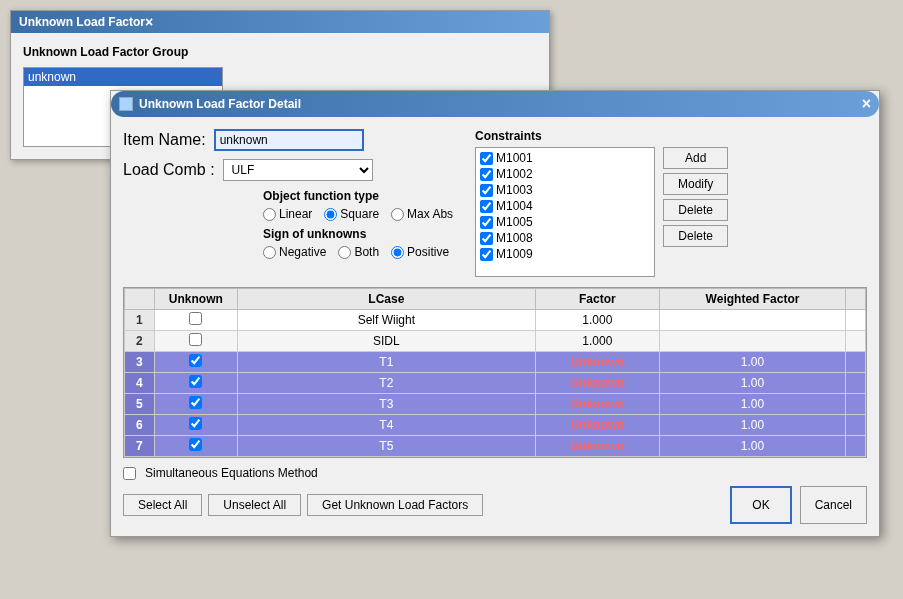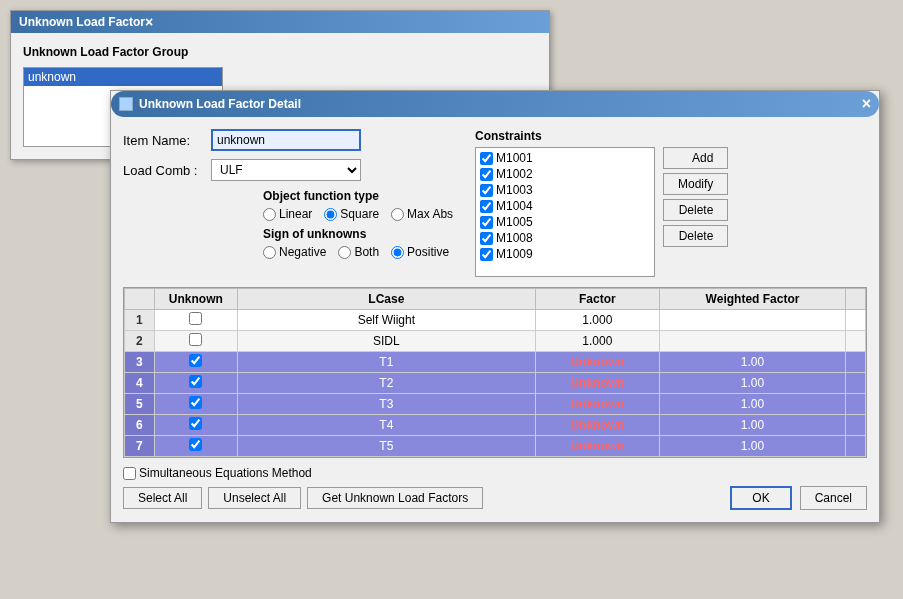"Item Name:" .form-label { font-size: 13px -> 16px }
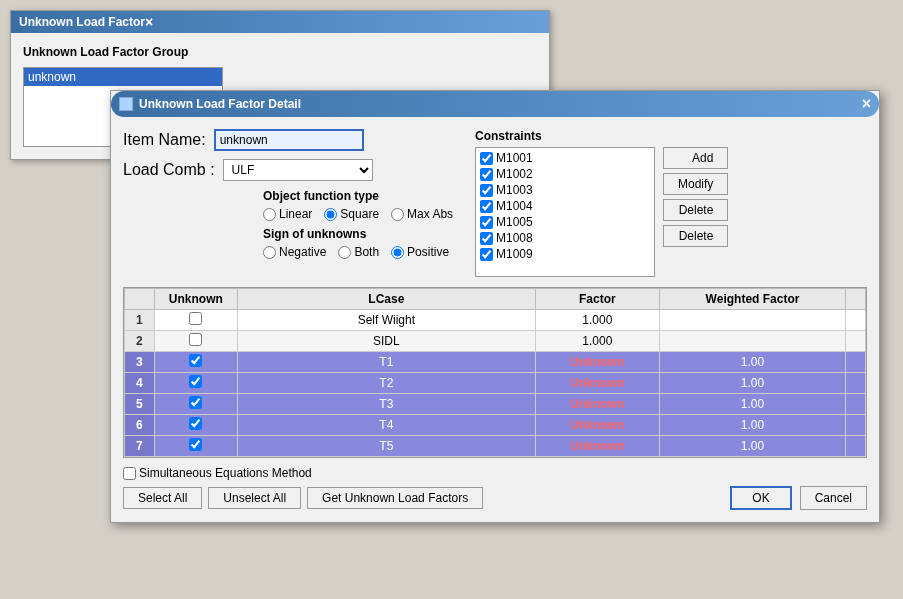"Add" .btn { text-align: right -> none }
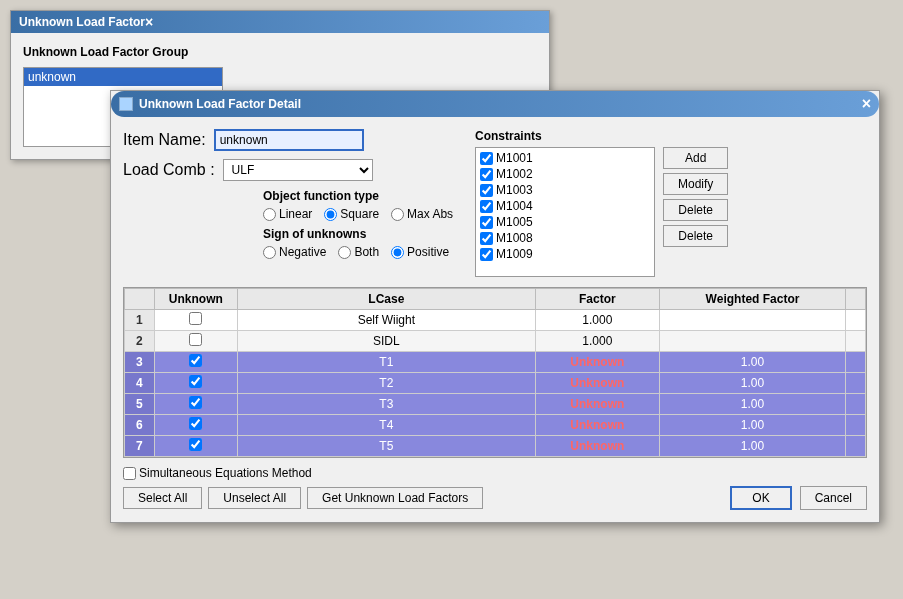"Simultaneous Equations Method" .sim-eq { gap: 3px -> 9px }
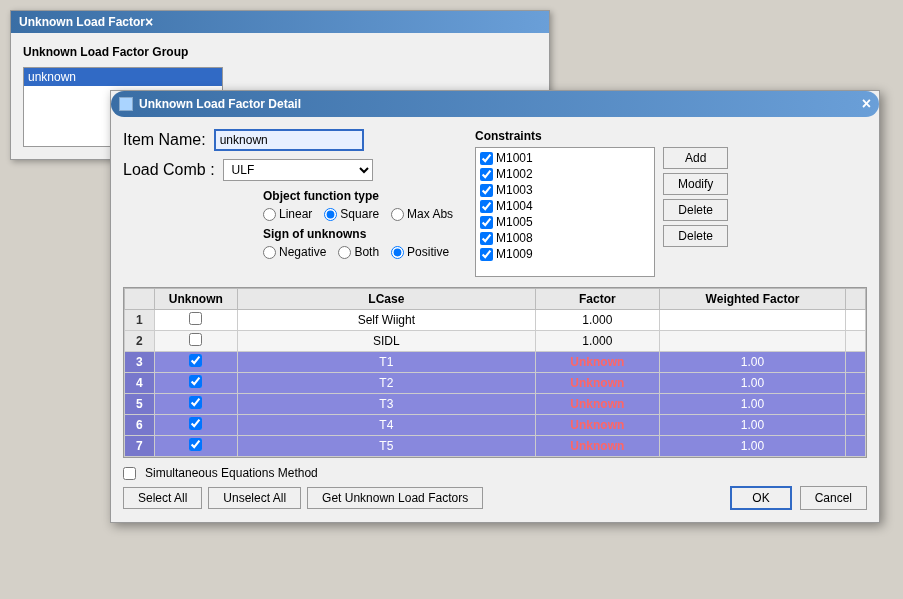"OK" .btn-ok { padding: 3px 20px -> 10px 20px }
